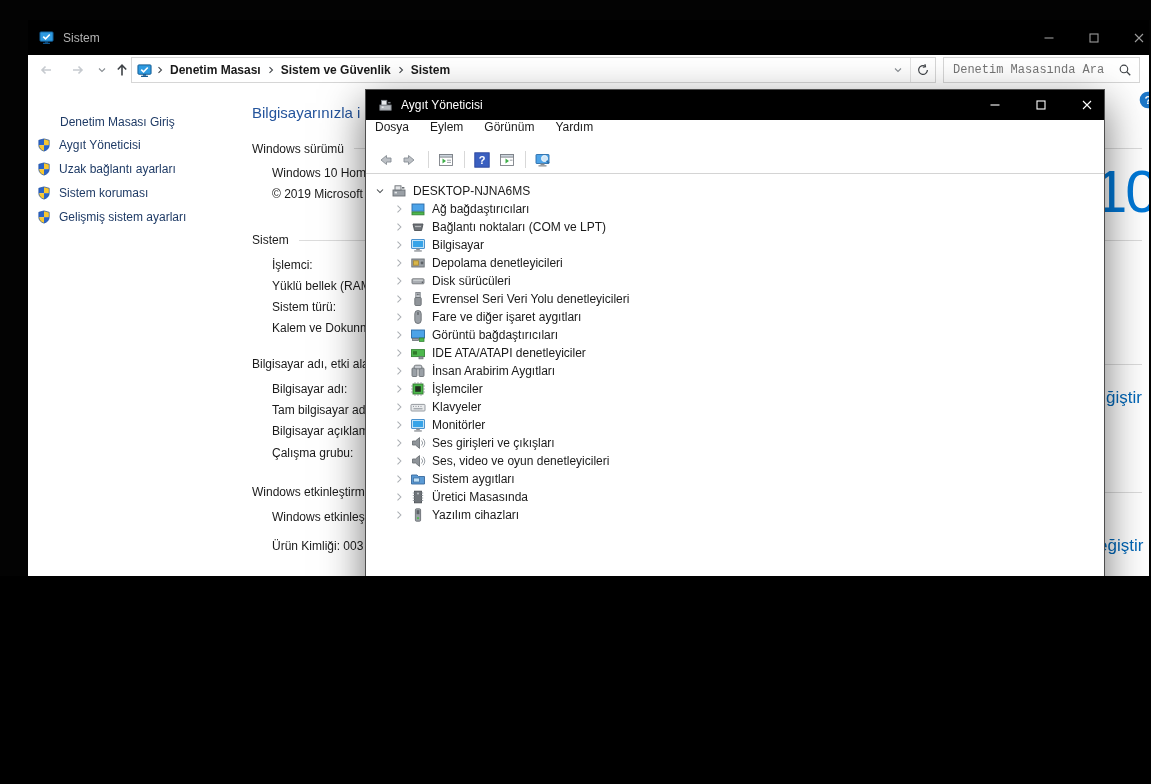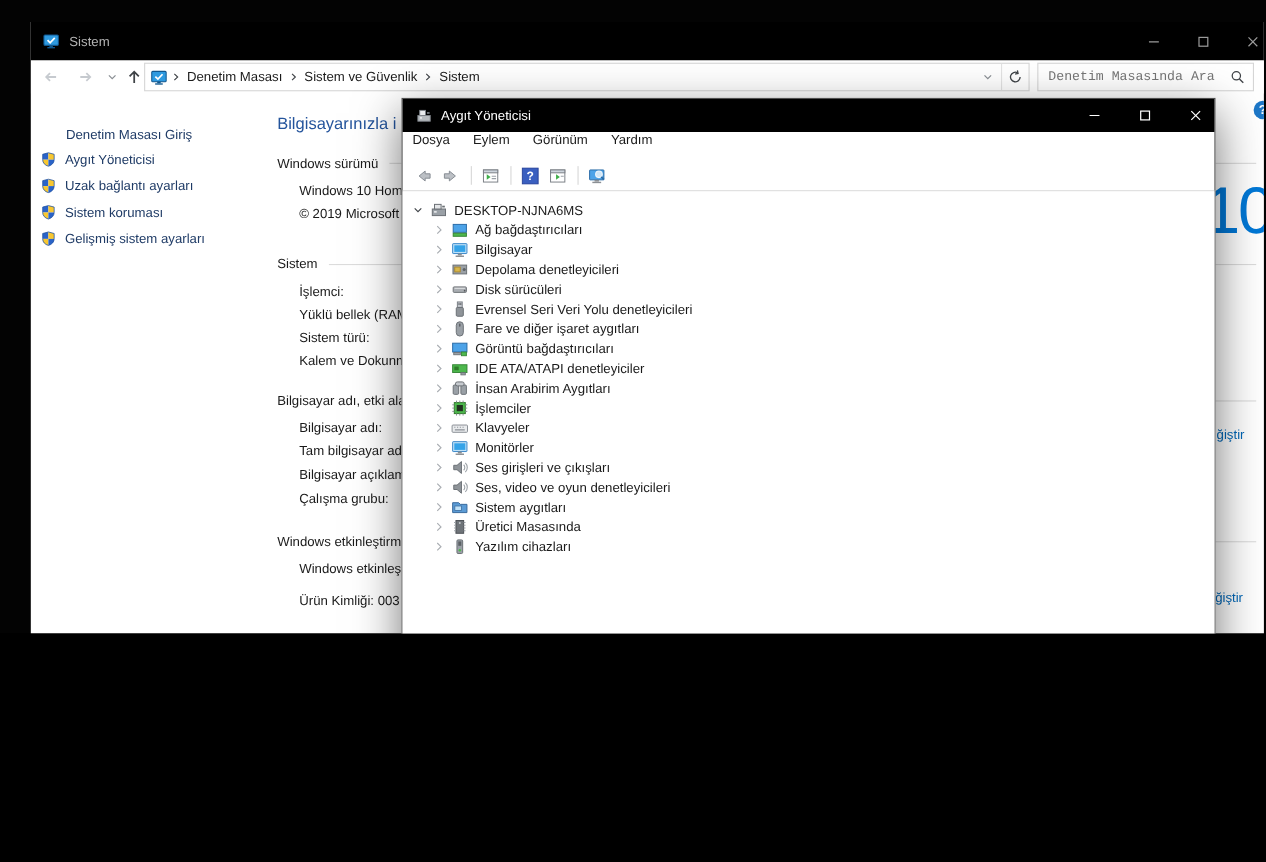"Denetim Masası" .addr { font-weight: none -> bold }
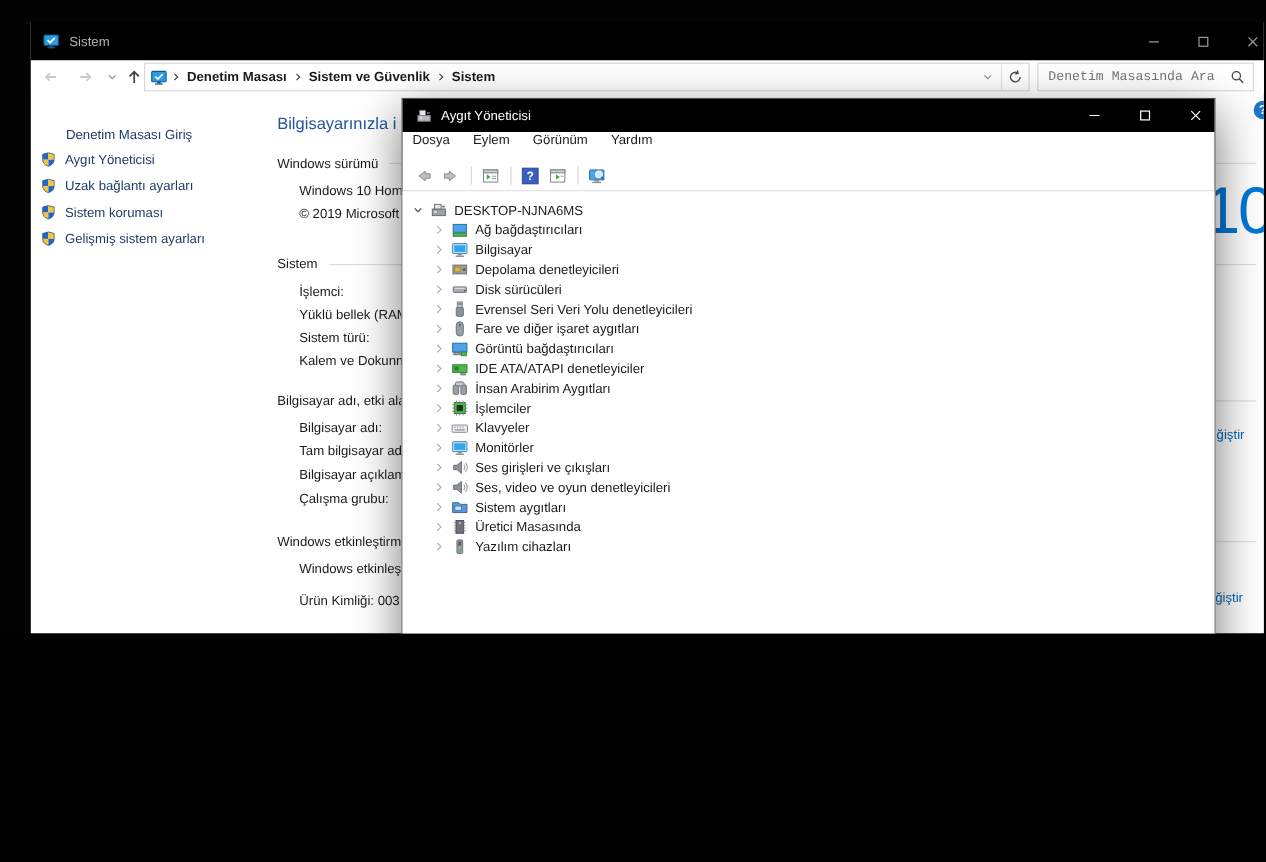"Bağlantı noktaları (COM ve LPT)" div.tree-row { html: none -> <div> <span> <svg> <path></path> </svg> </span> <span> <svg> <path></path> <circle></circle> <circle></circle> <circle></circle> </svg> </span> <span>Bağlantı noktaları (COM ve LPT)</span> </div> }
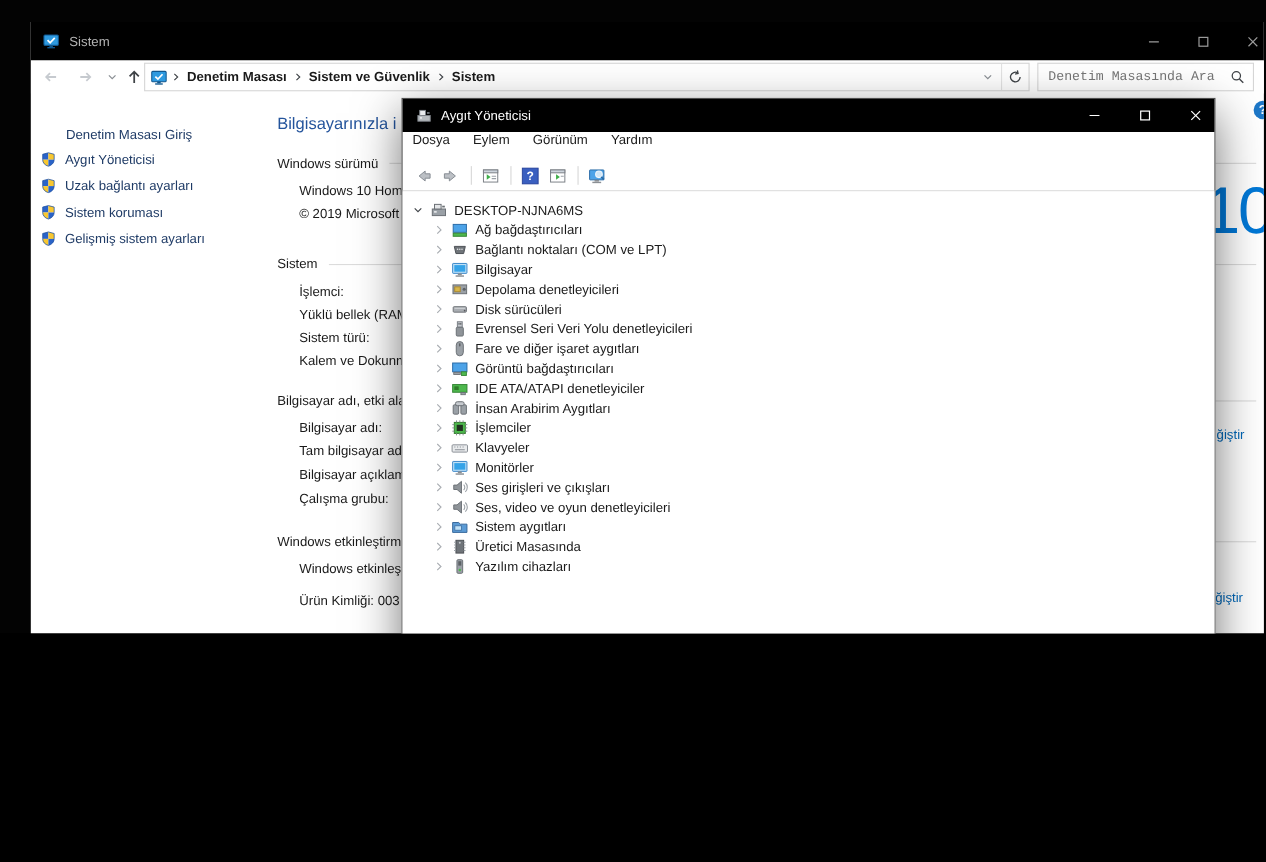"ğiştir" .frag { font-size: 12px -> 17px }
